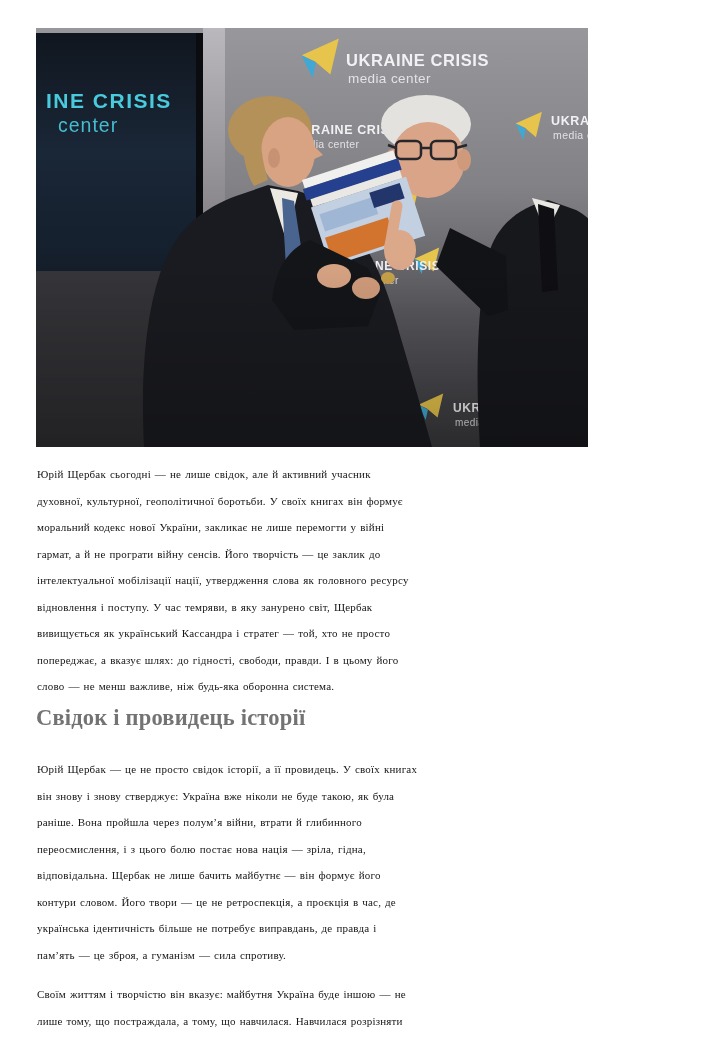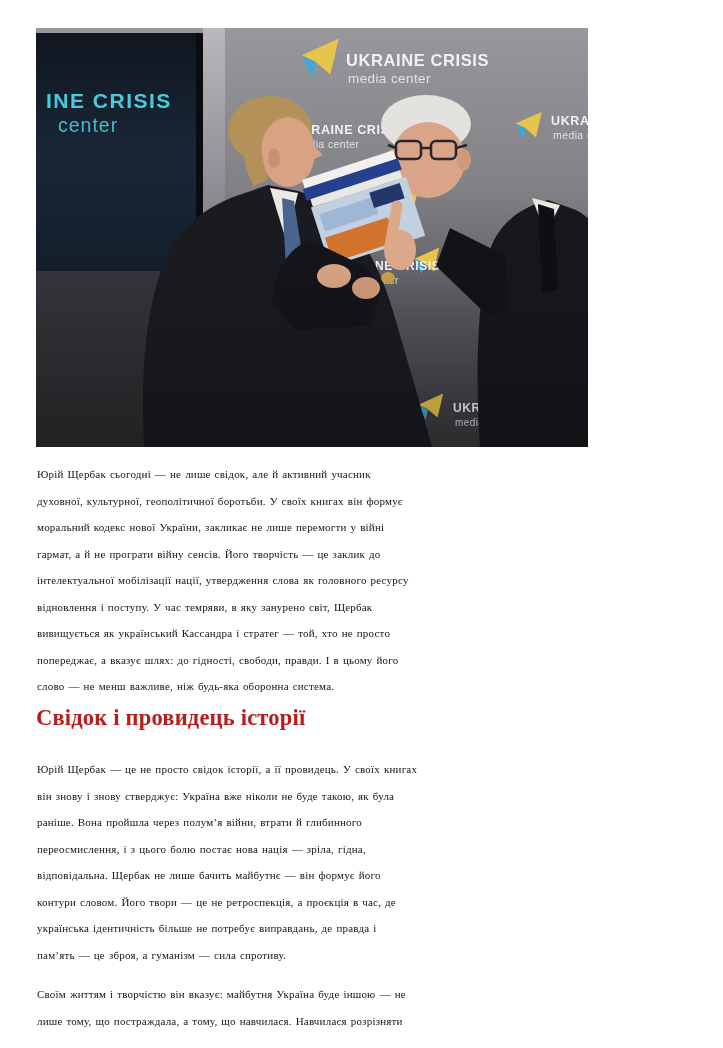"Свідок і провидець історії" .head { color: #b91c1c -> #737373 }
